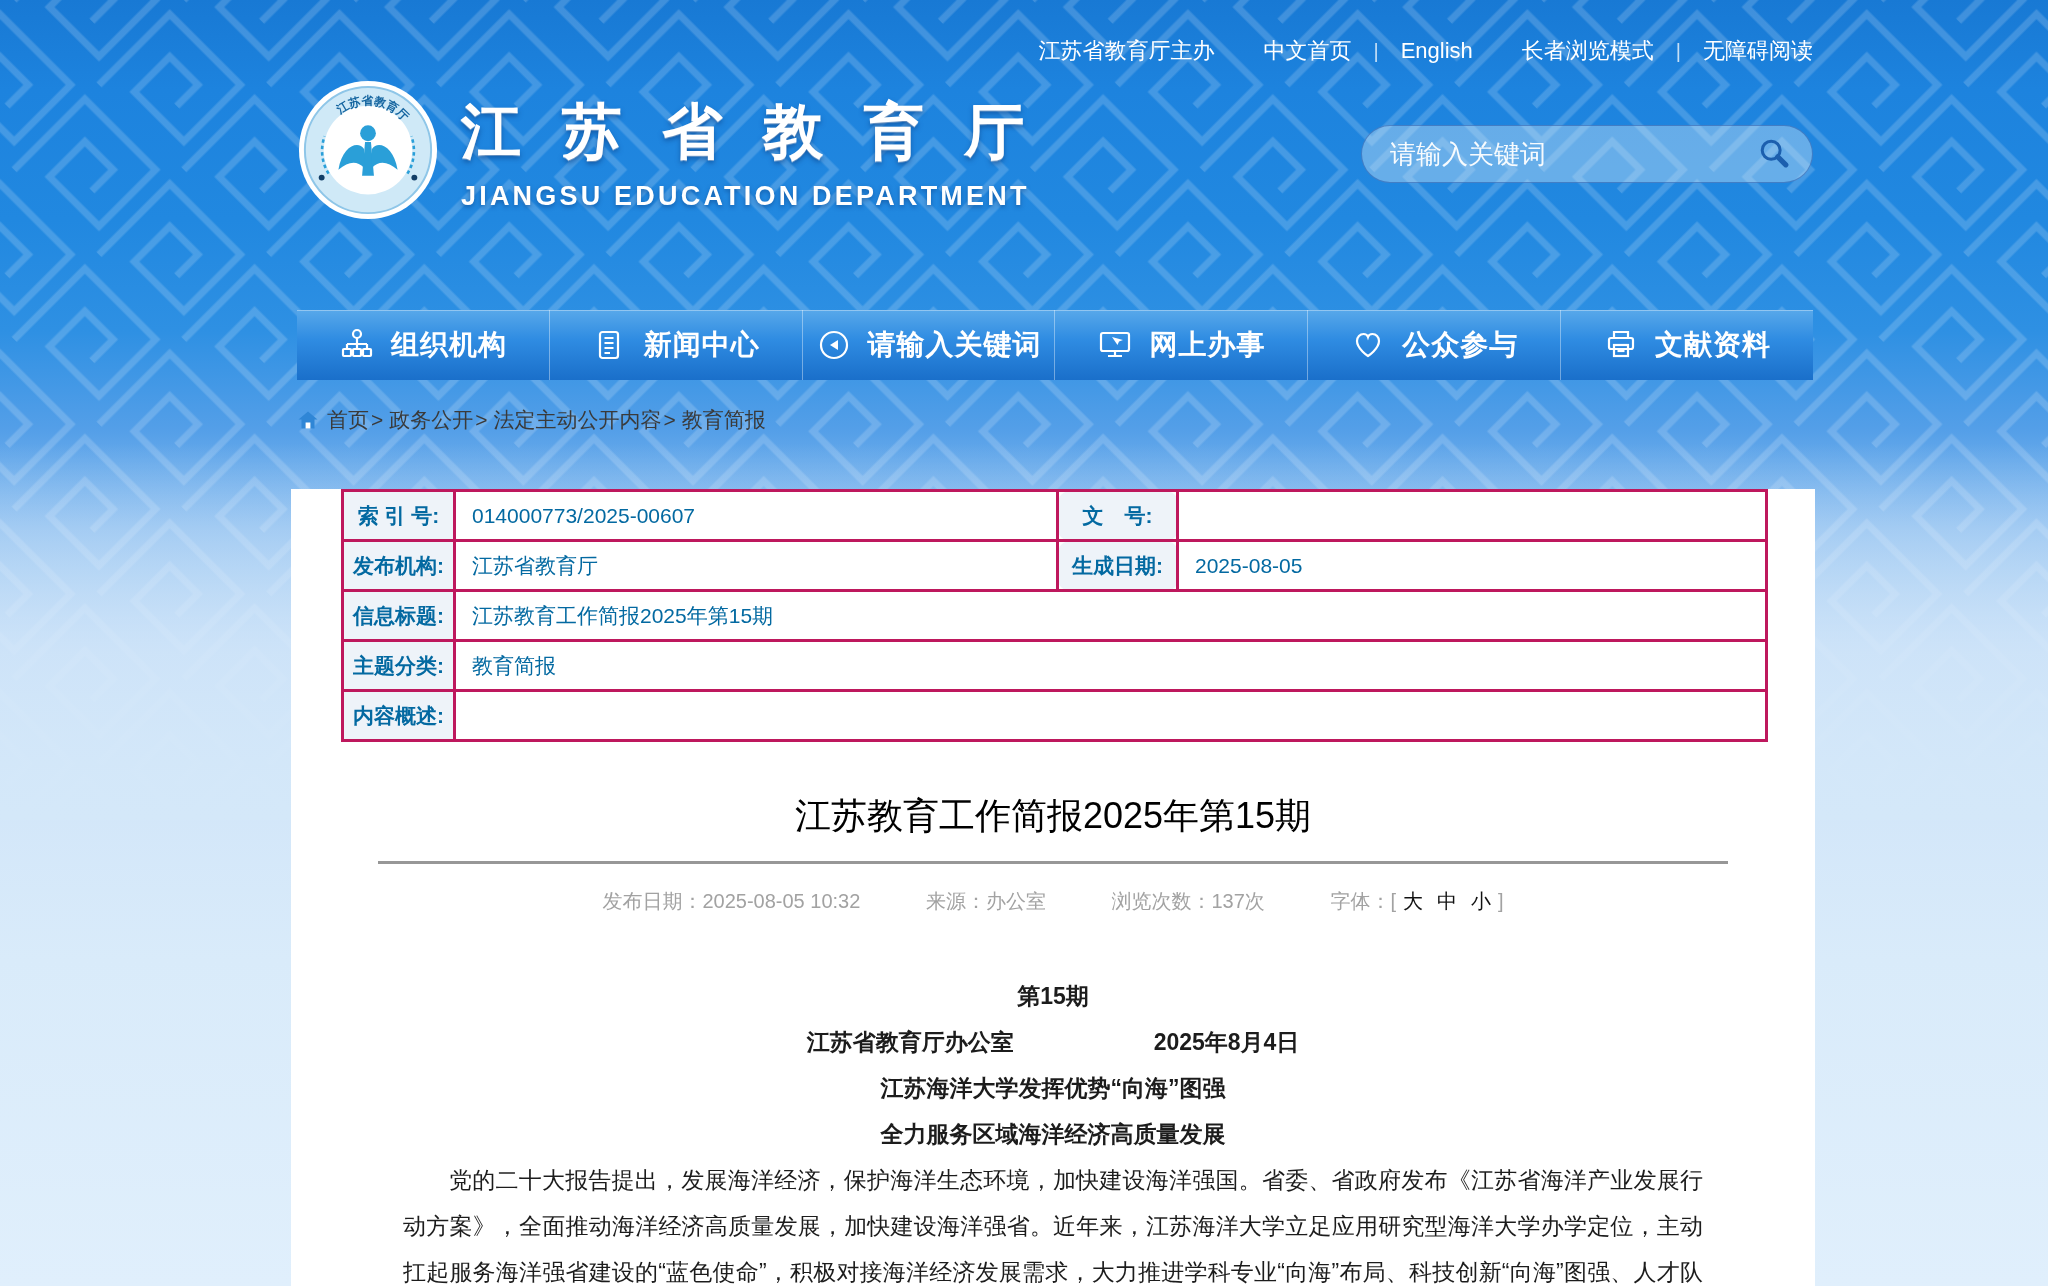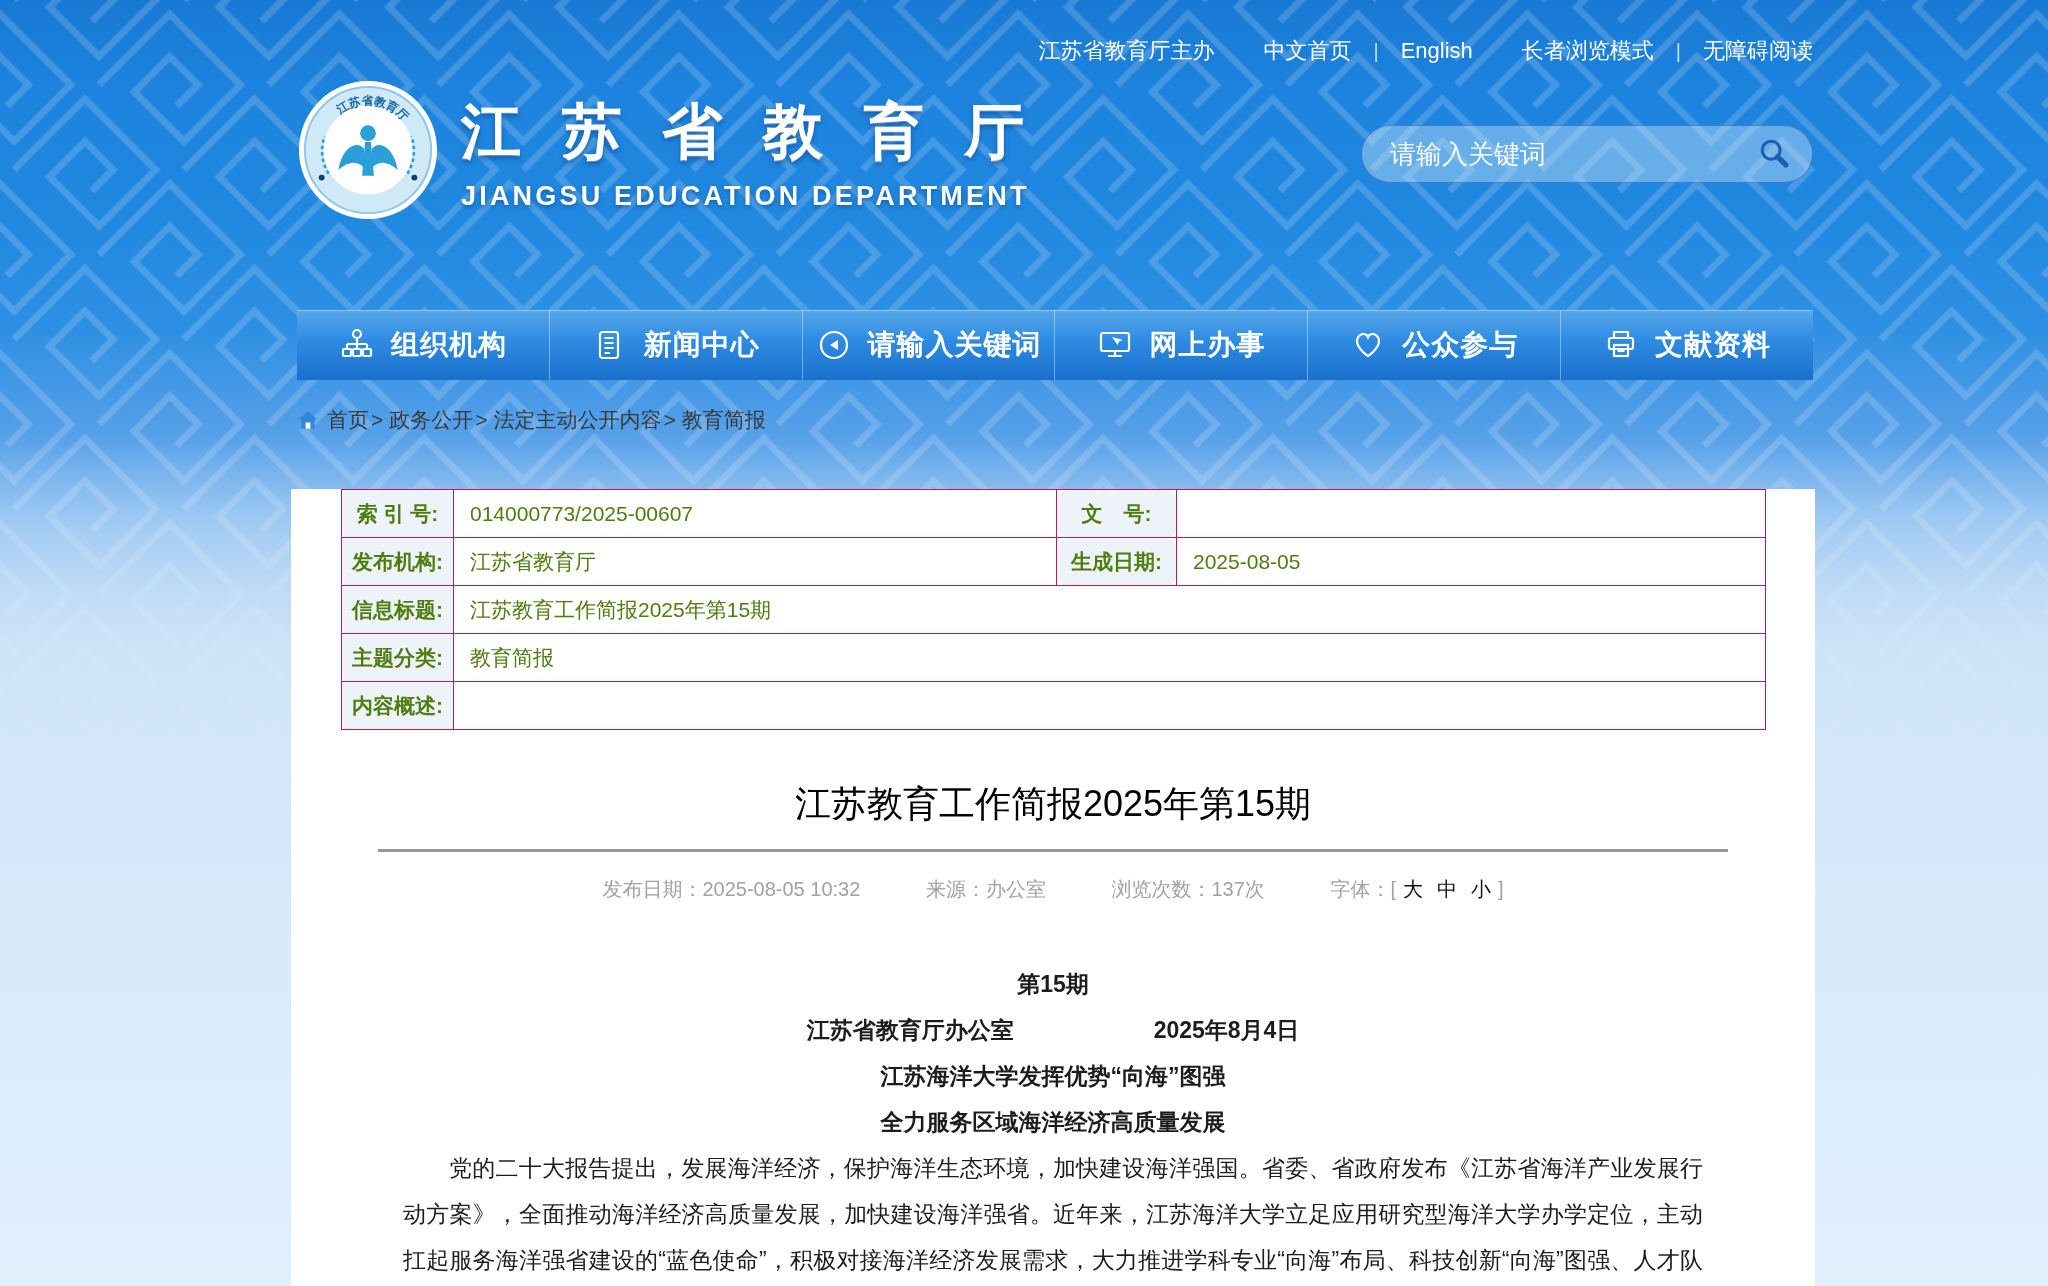"索 引 号:" table.meta-table td { border: 1px solid #be185d -> 3px solid #be185d; color: #4d7c0f -> #0369a1 }
